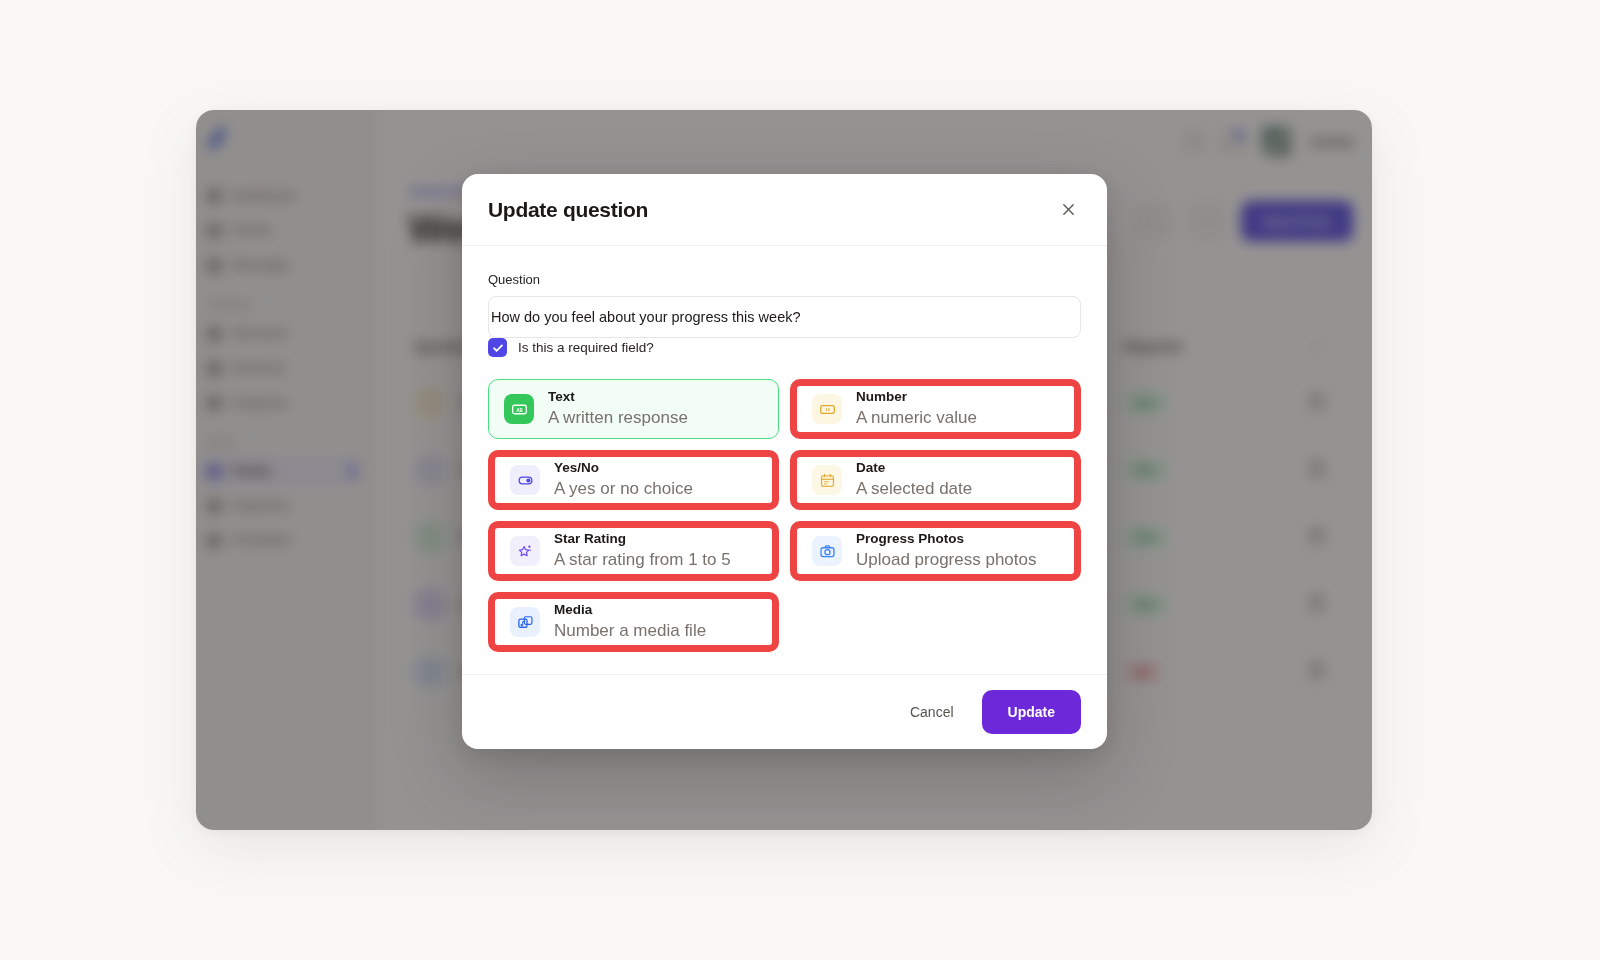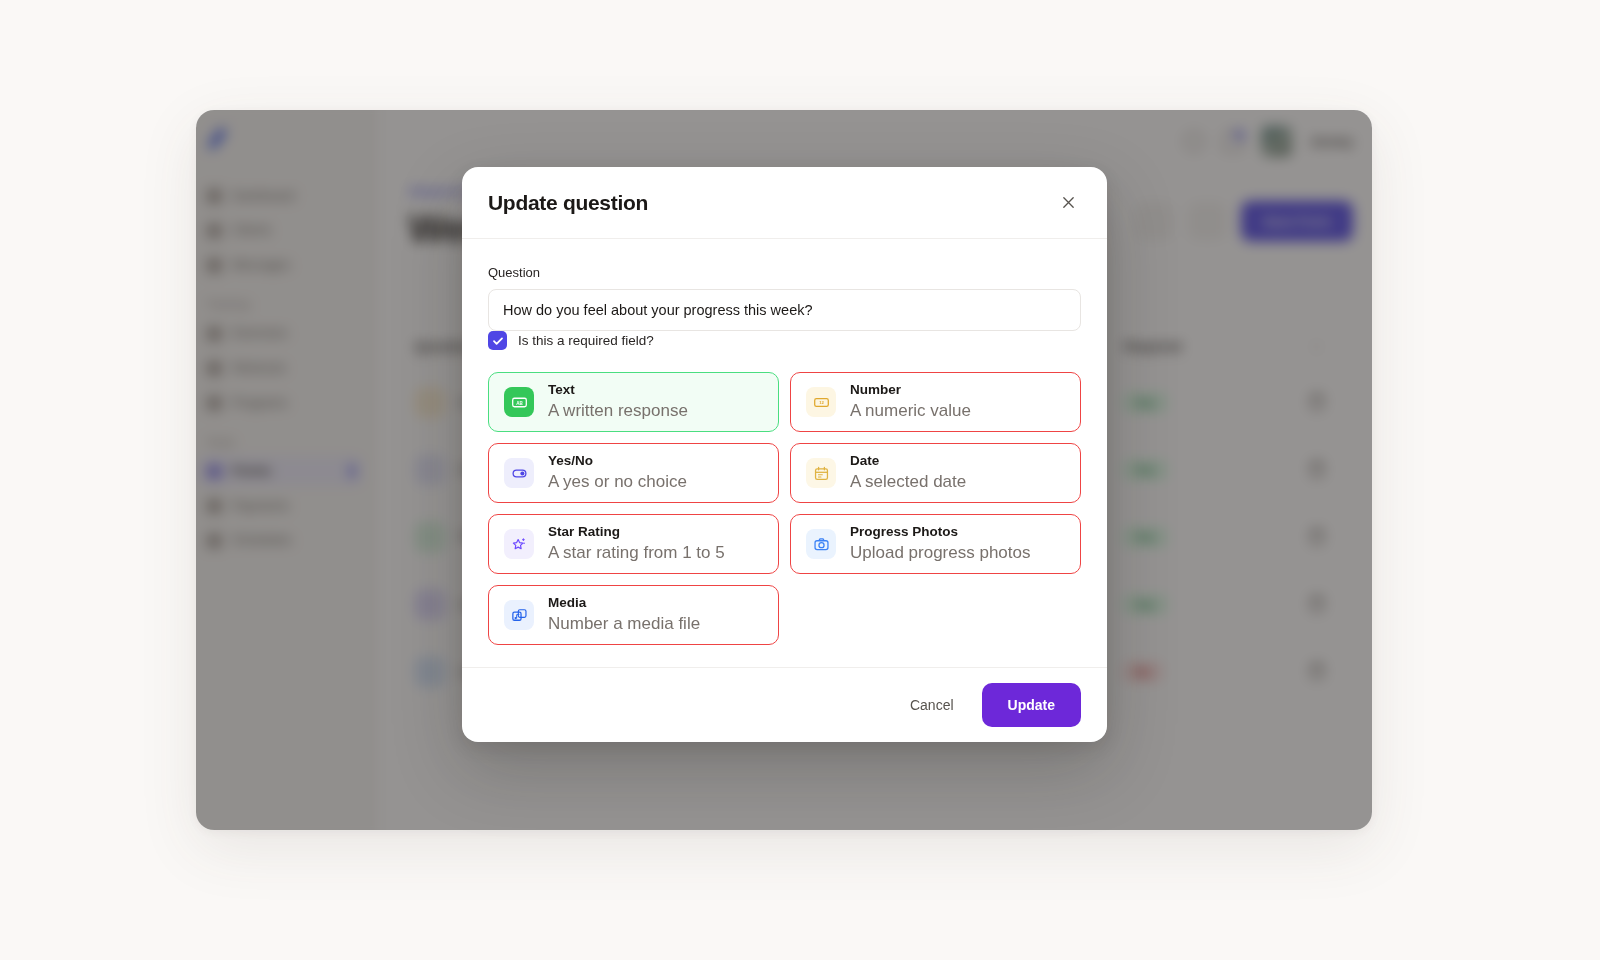"Update question" #modal { top: 167px -> 174px }
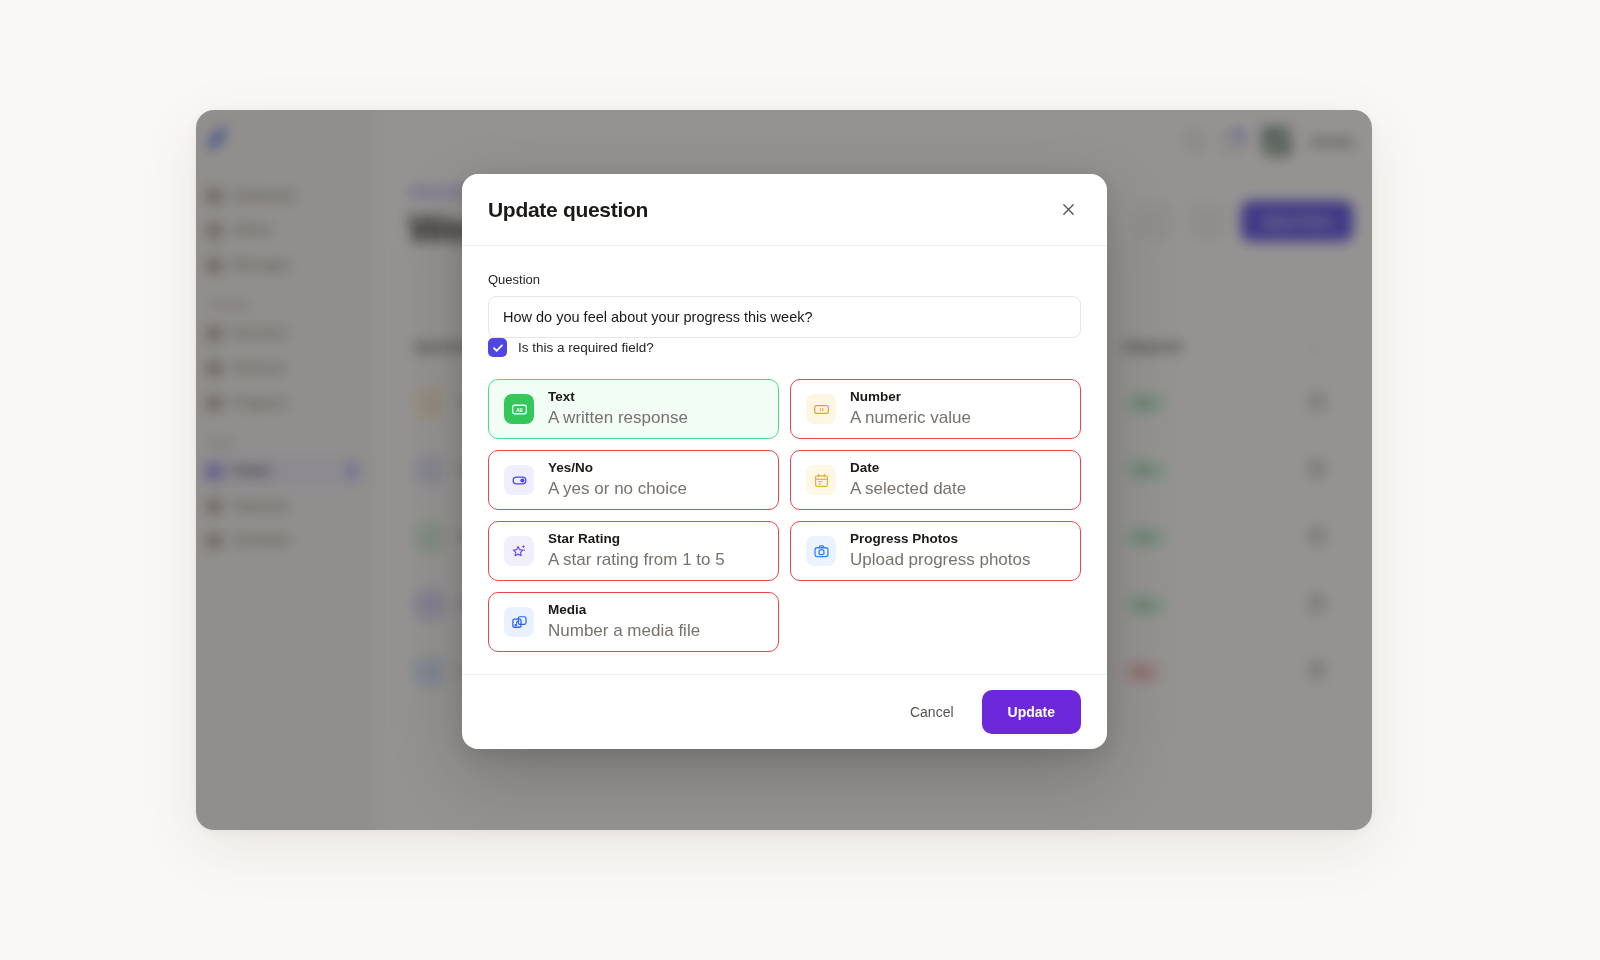"How do you feel about" .q-input { padding: 0 14px -> 0 2px }
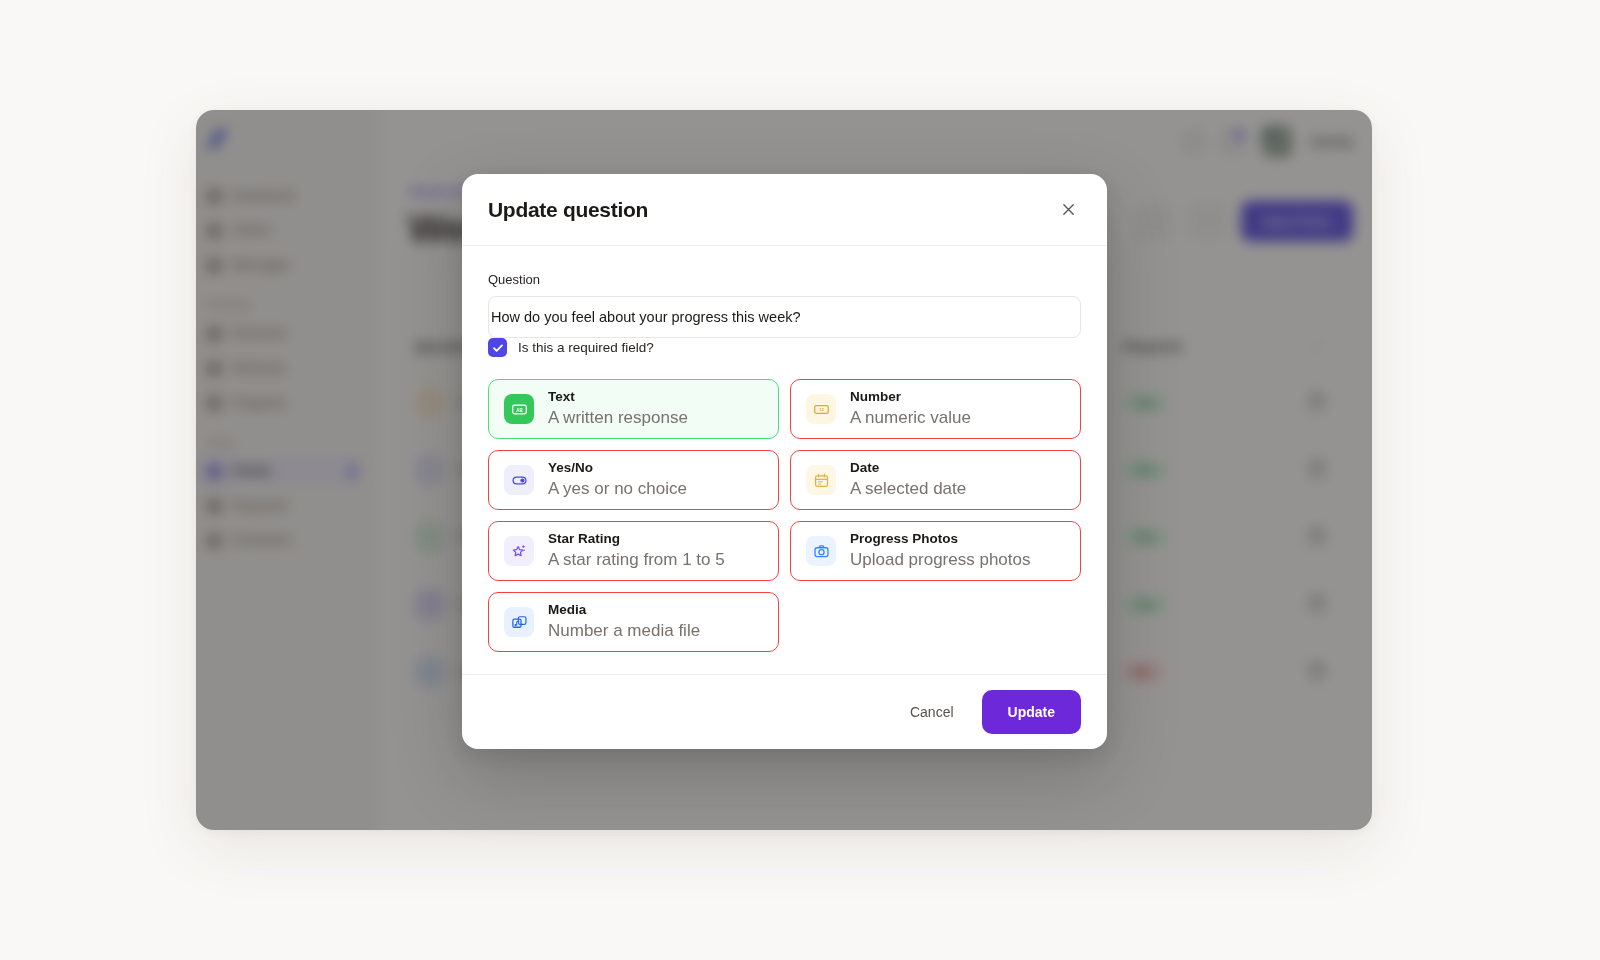"Number" .card { border: 1px solid #ef4444 -> 7px solid #ef4444 }
